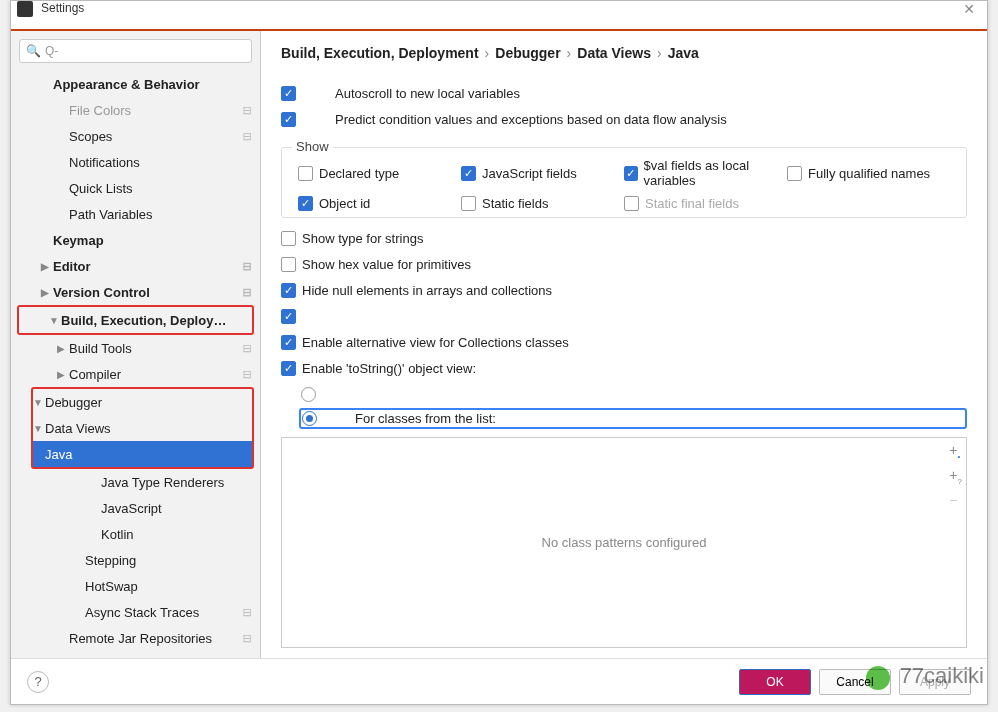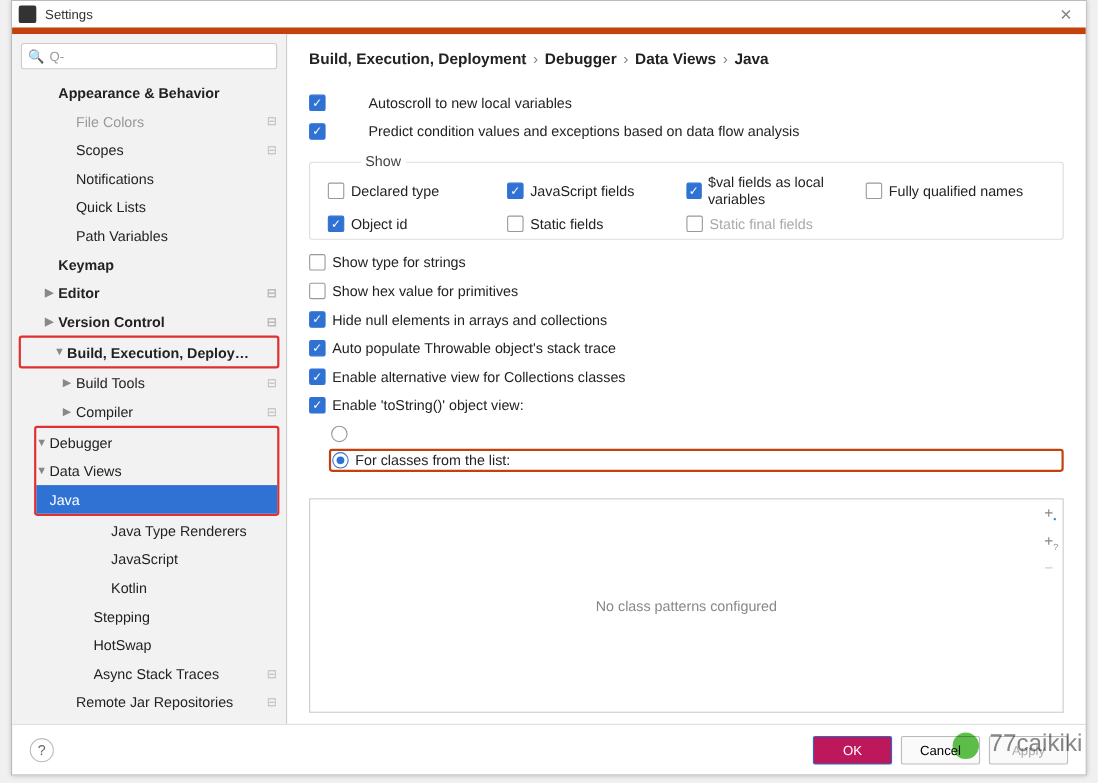"Settings" .titlebar { align-items: center -> flex-start; border-bottom: 6px solid #c2410c -> 2px solid #c2410c }
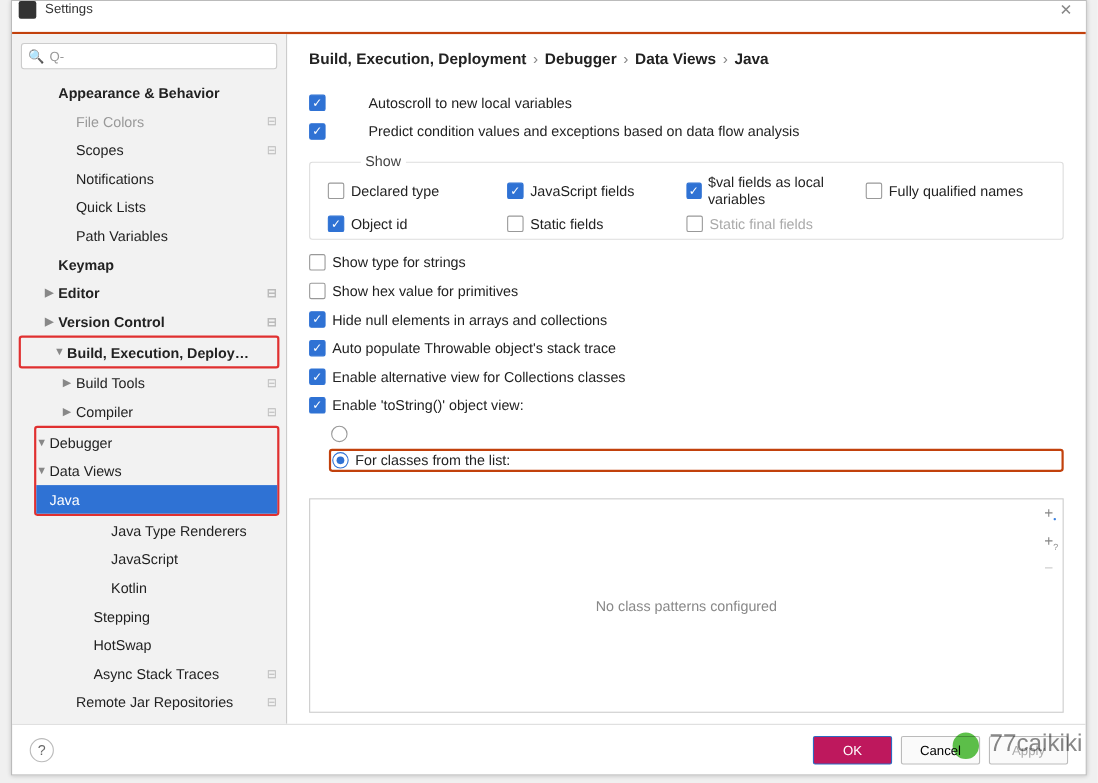"Show" .fieldset-legend { margin-left: 36px -> none }
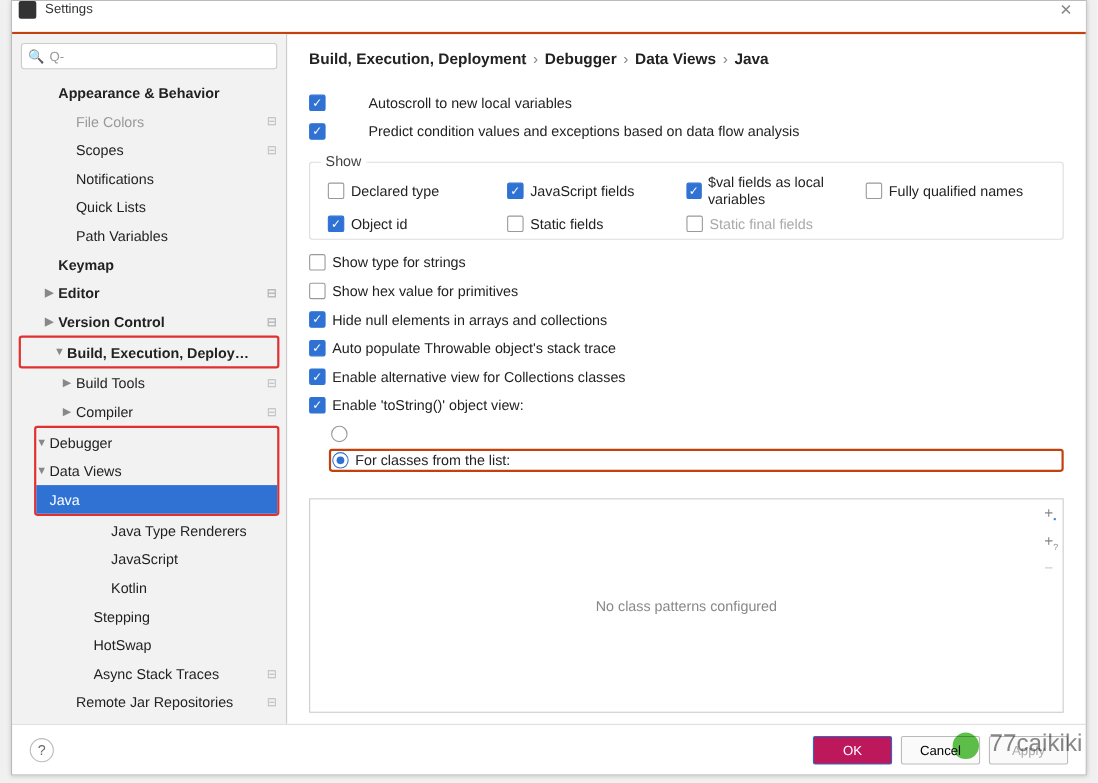"Auto populate Throwable object's stack" span { html: <span>Auto populate Throwable object's stack trace</span> -> none }
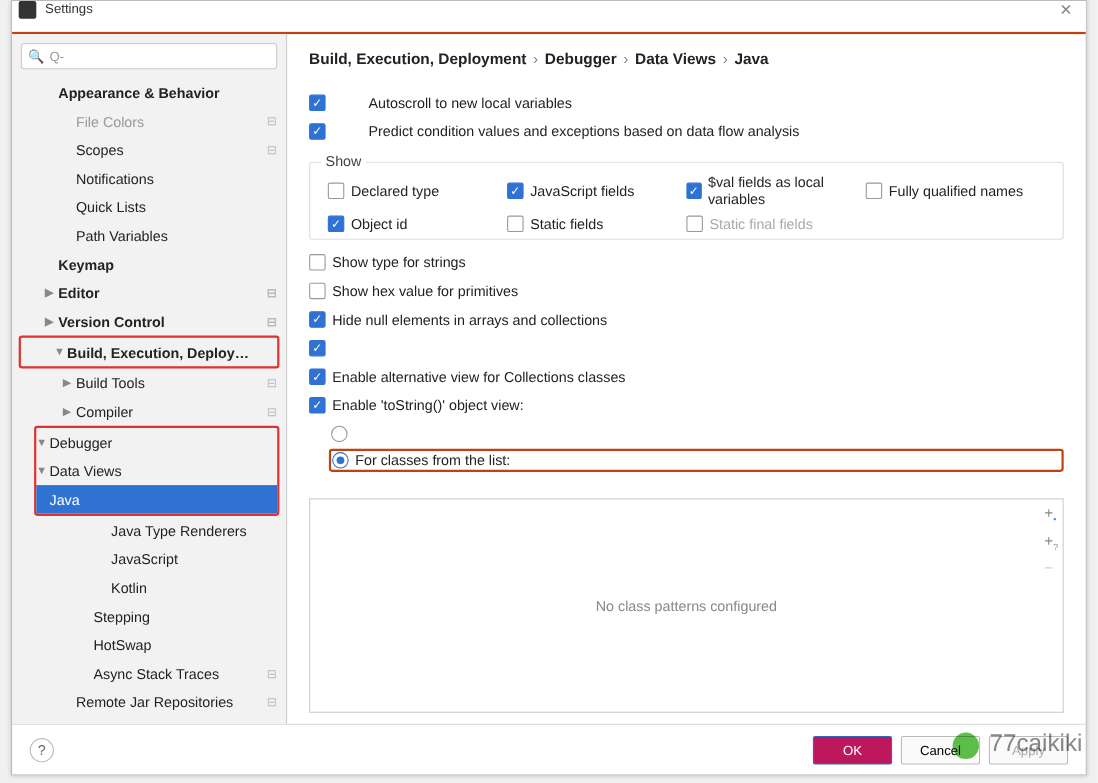"For classes from the list:" .classlist-wrap { border: 2px solid #c2410c -> 2px solid #3b82f6; gap: none -> 32px; margin-bottom: 20px -> 4px }
